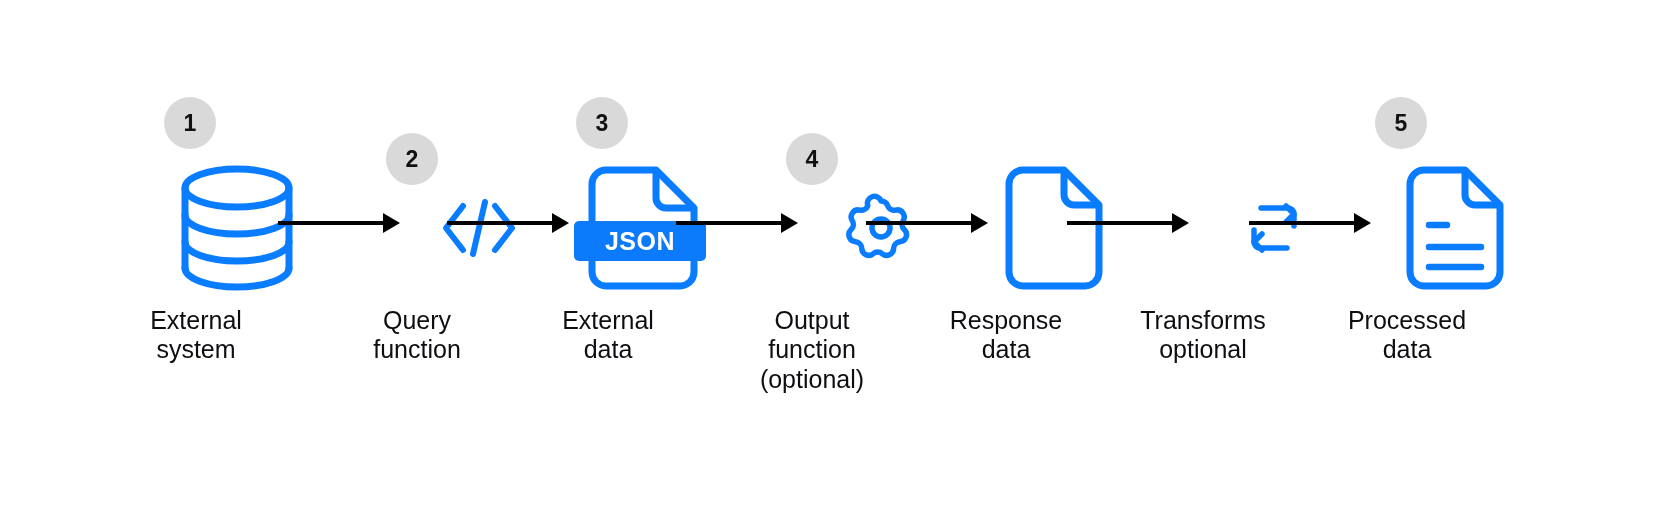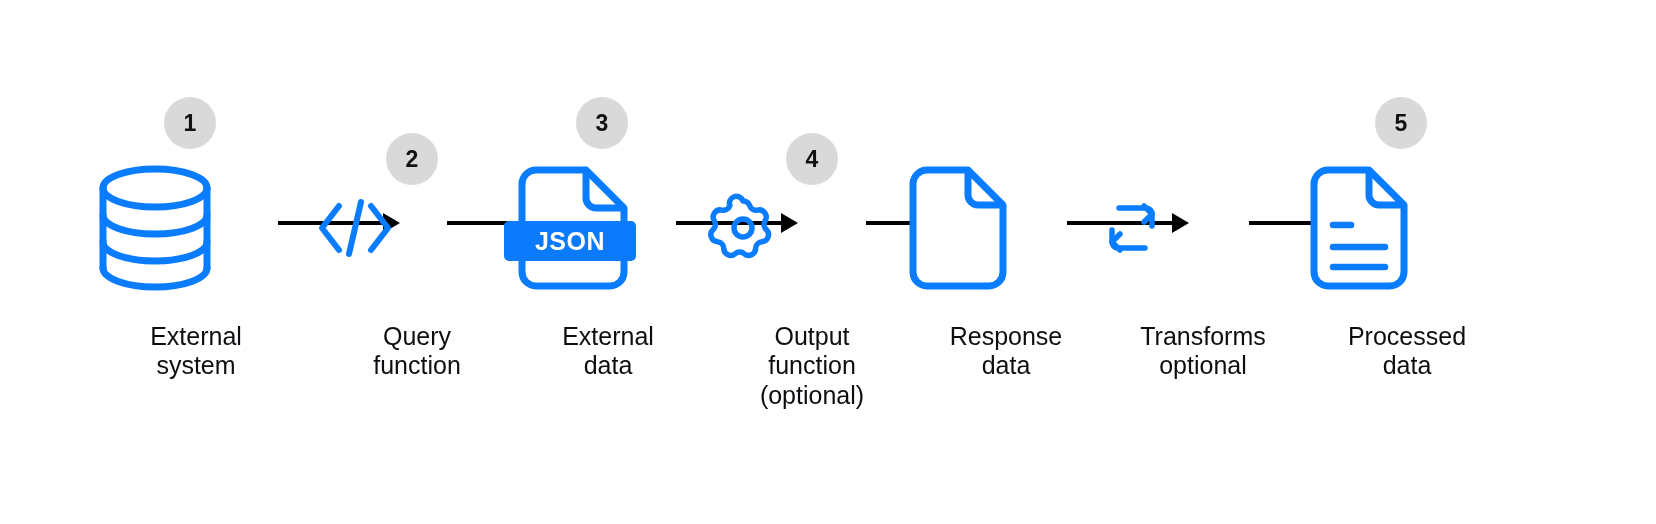"JSON" .icon-slot { justify-content: flex-start -> flex-end }
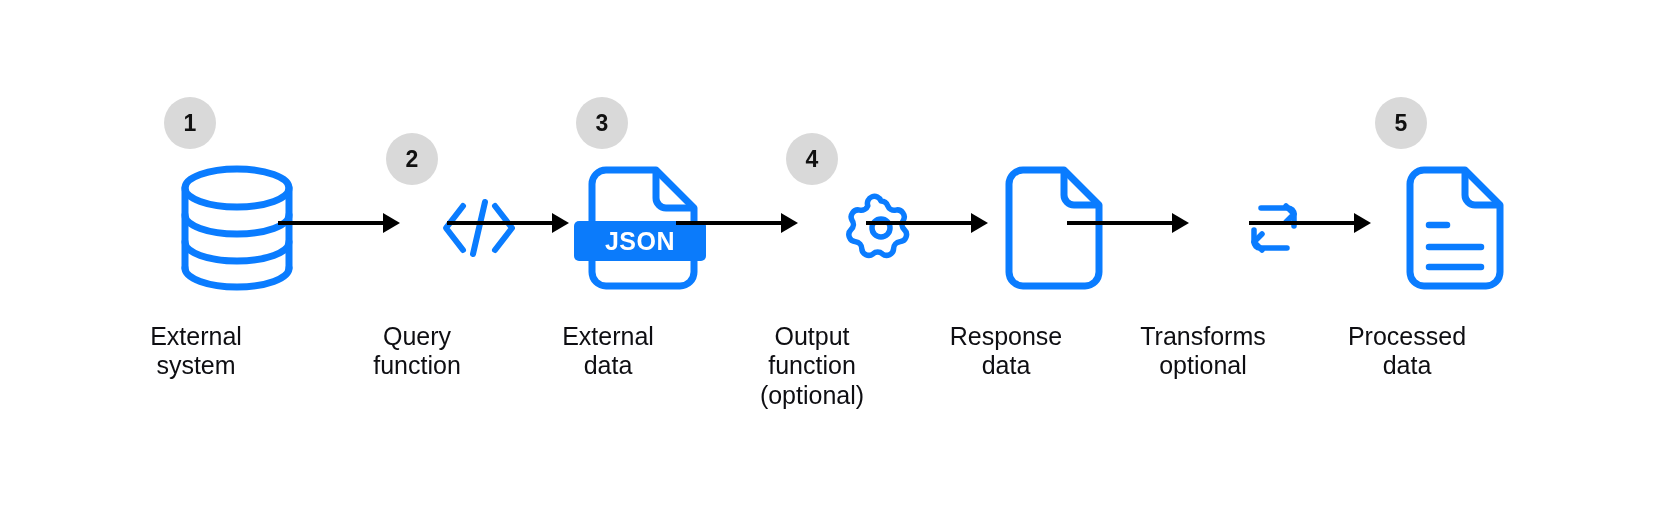"External" .caption { margin-top: 28px -> 12px }
